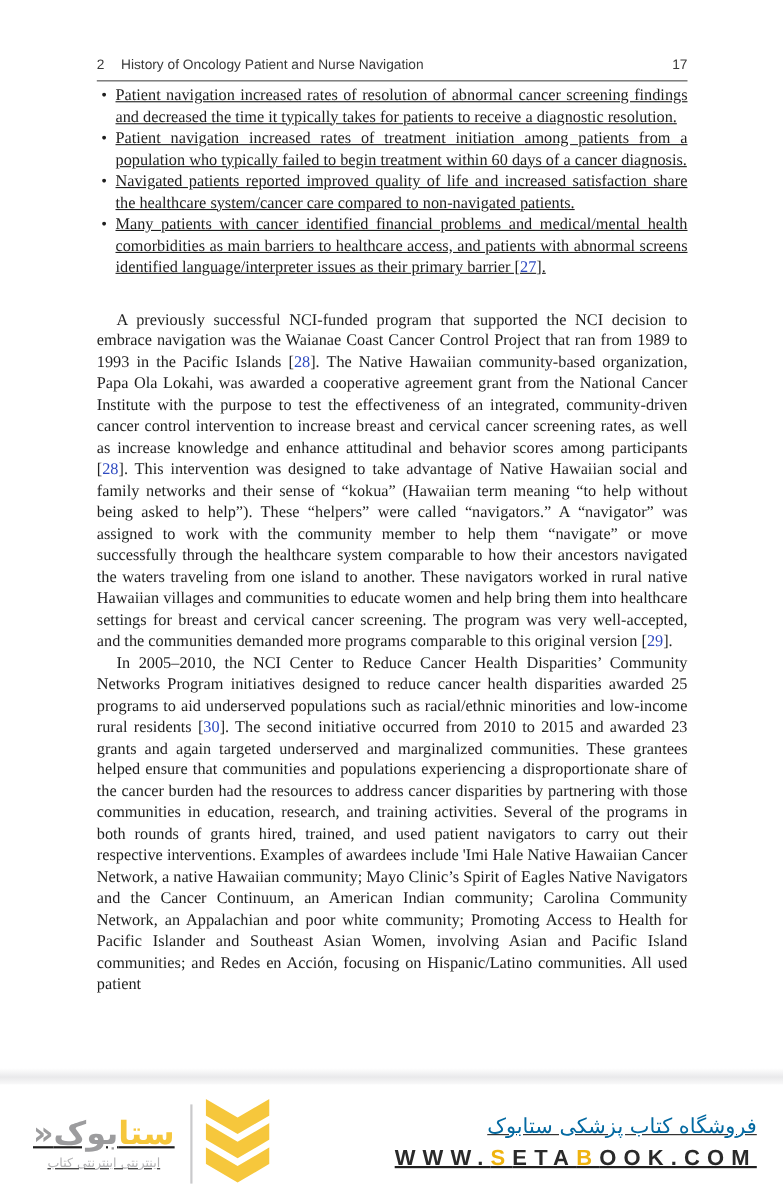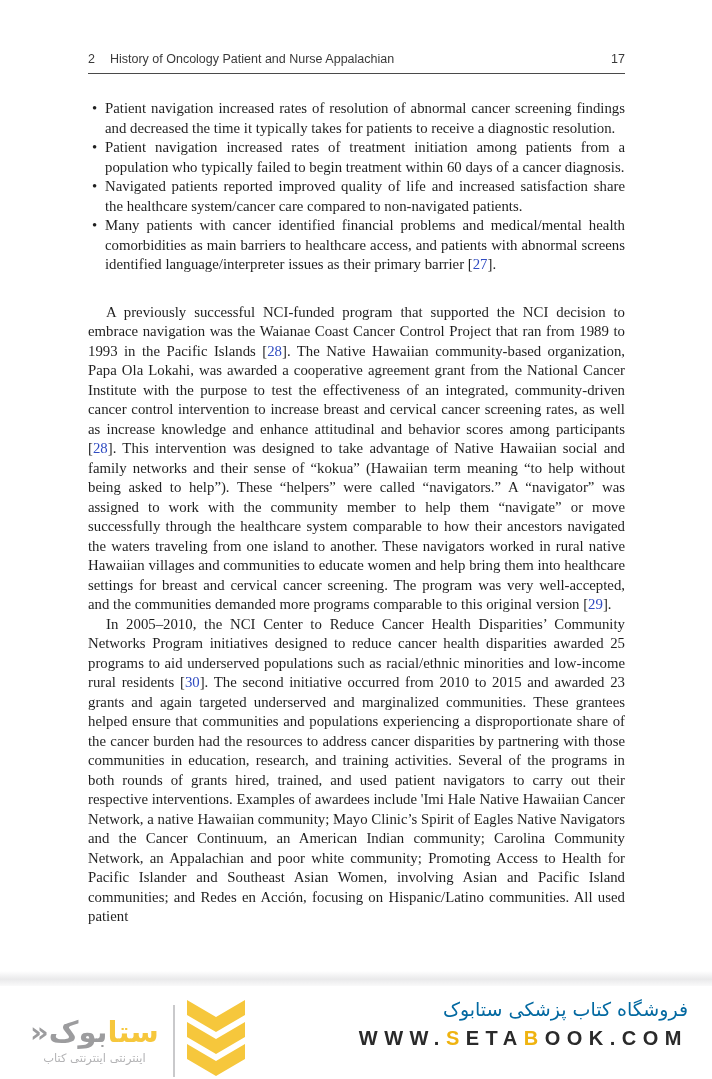"History of Oncology Patient and" span.chap-title { text: Appalachian -> Navigation }
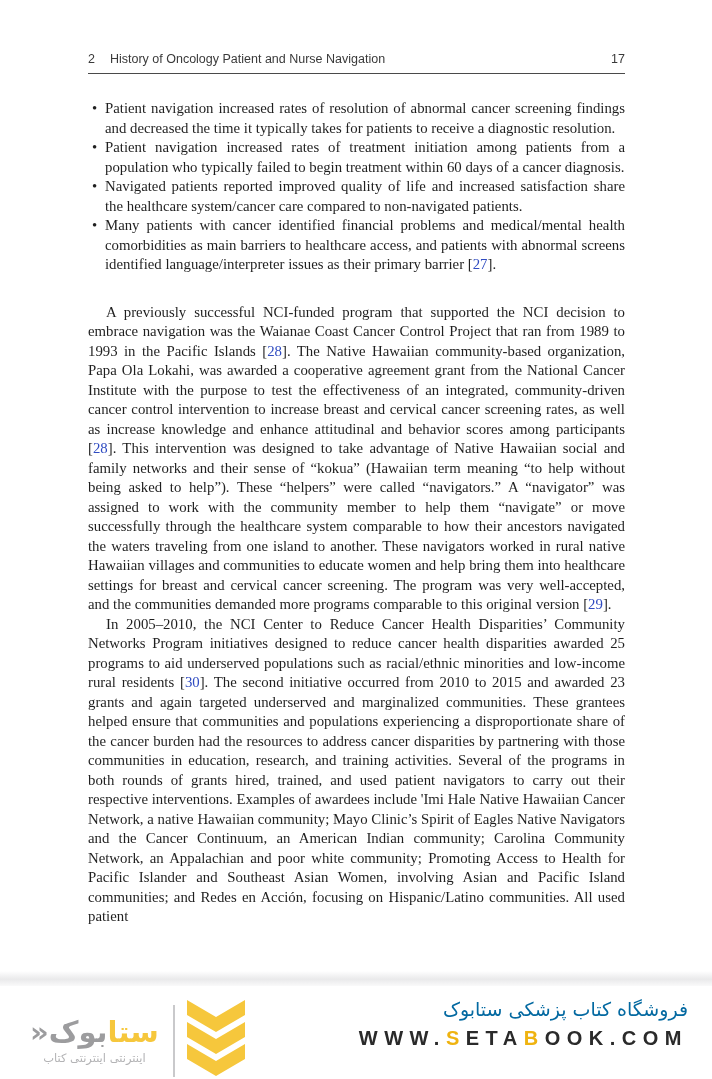"Patient navigation increased rates of" ul.bullets { margin: 25px 0 0 0 -> 4px 0 0 0; text-decoration: none -> underline }
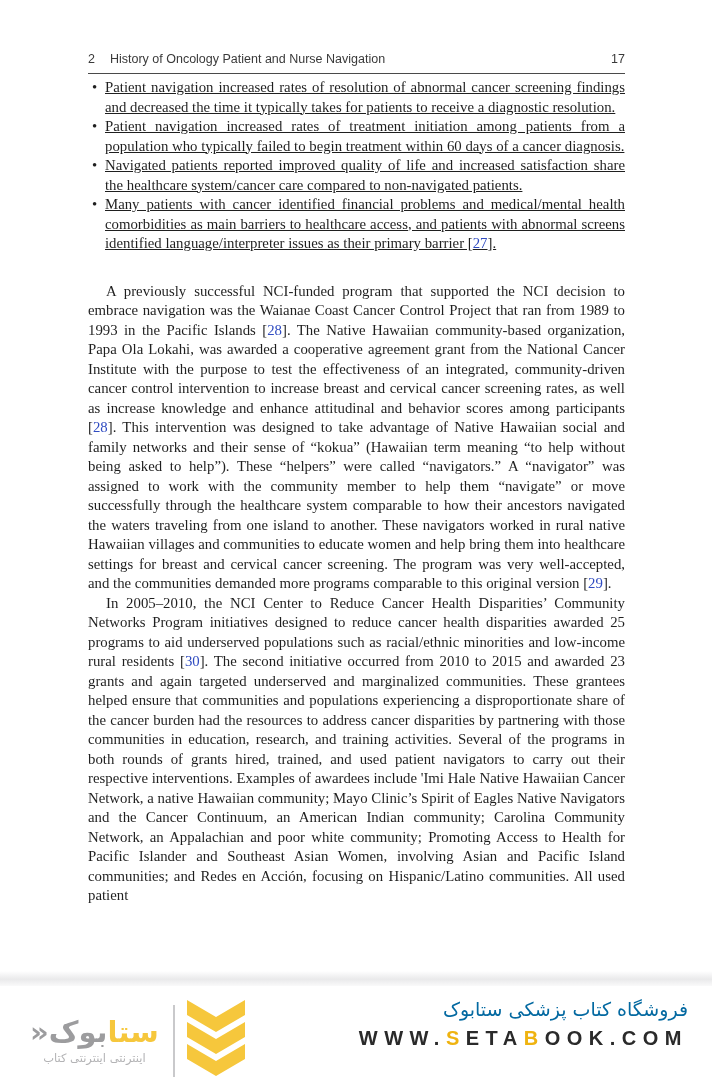"ستابوک«" .footer { align-items: flex-start -> center; text-decoration: none -> underline }
